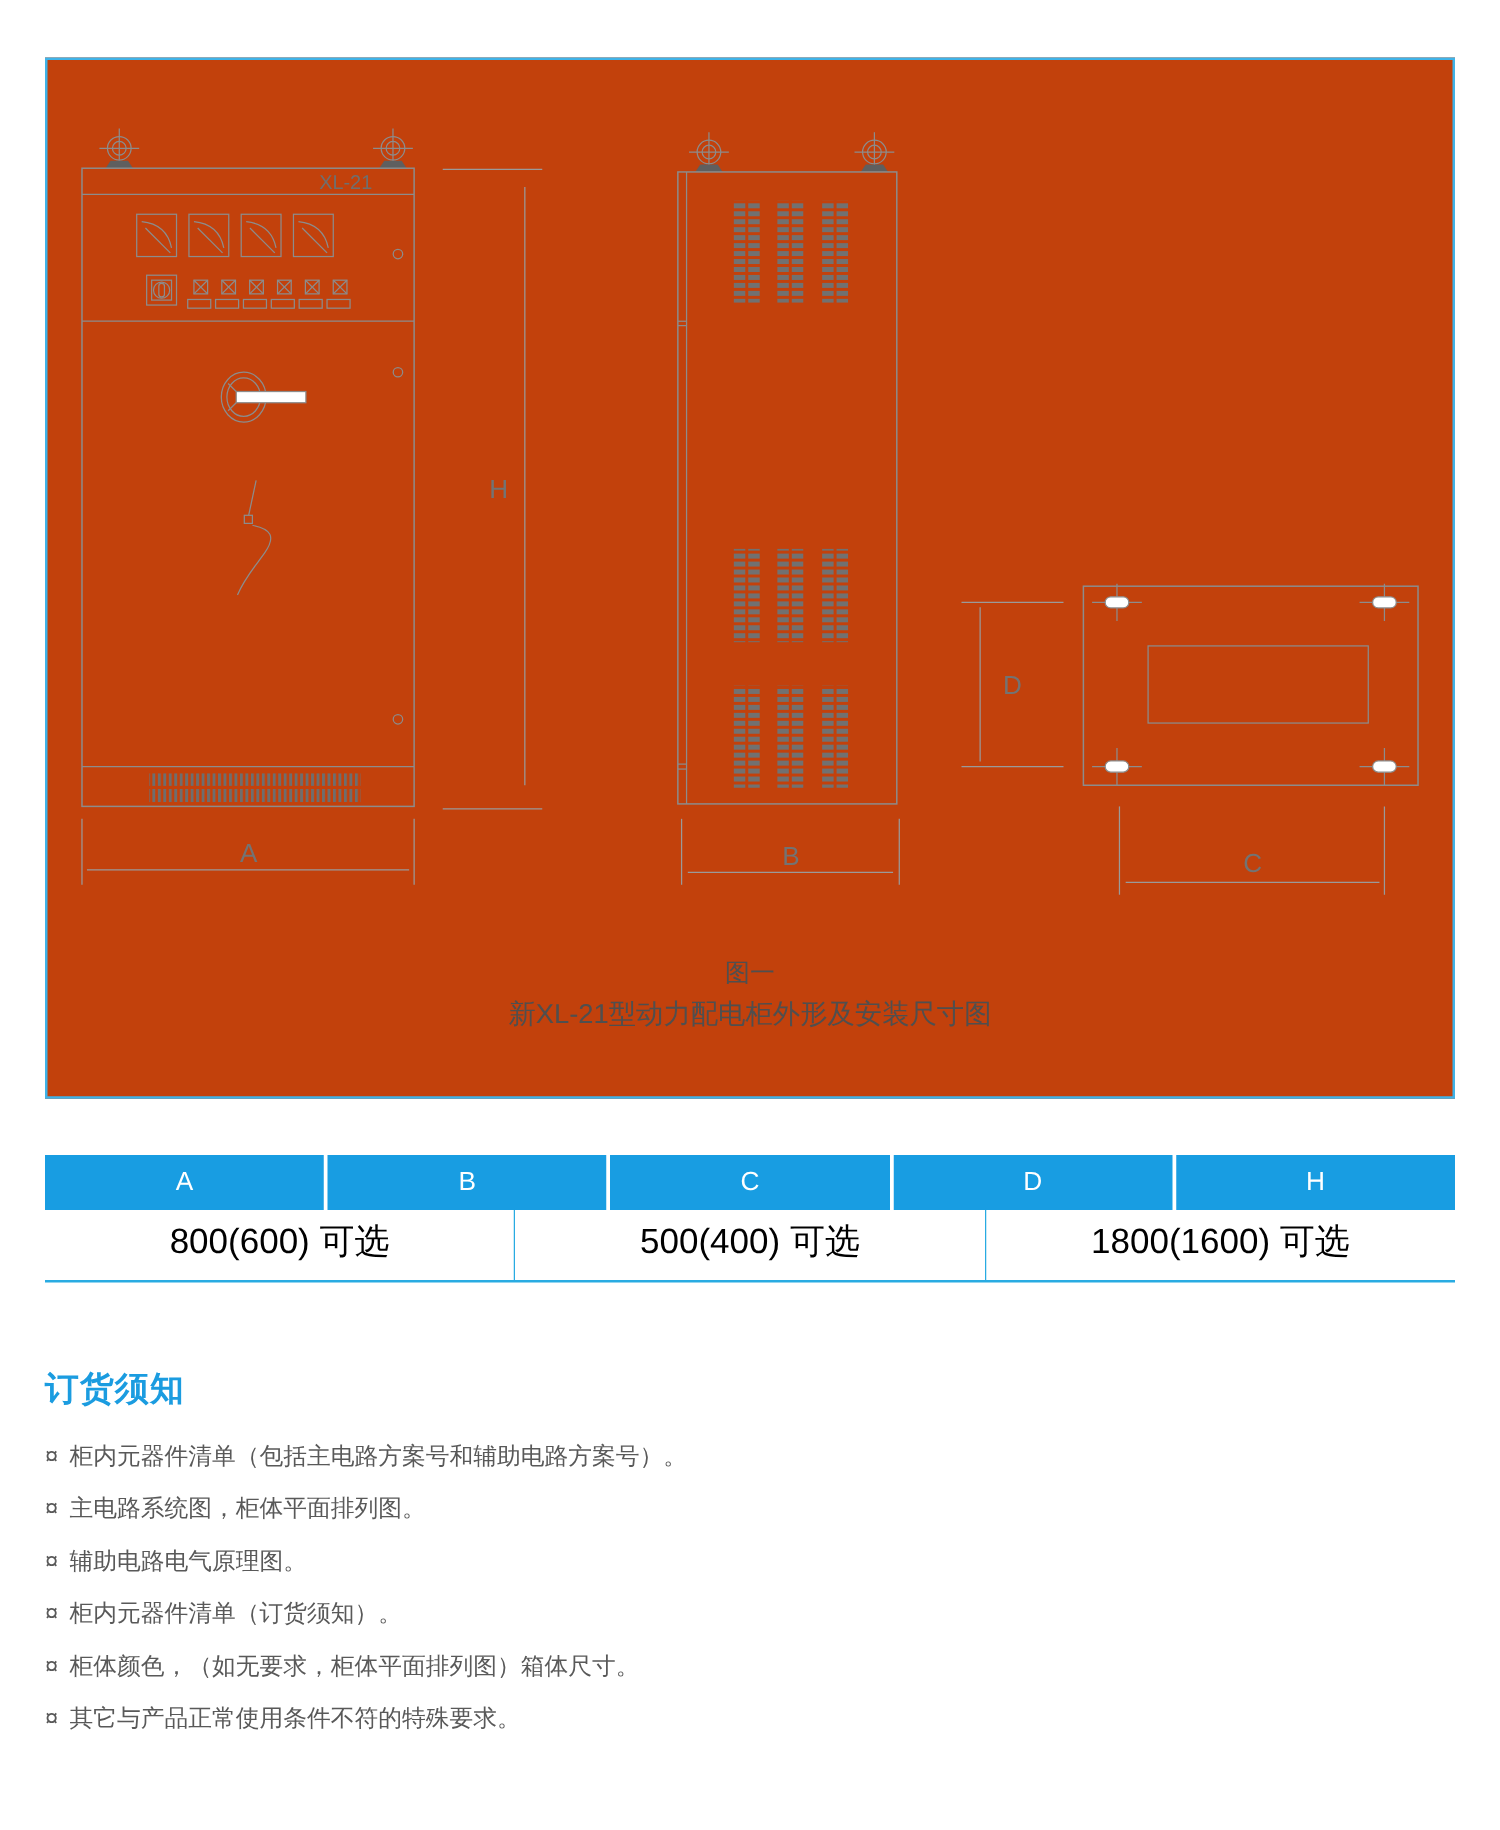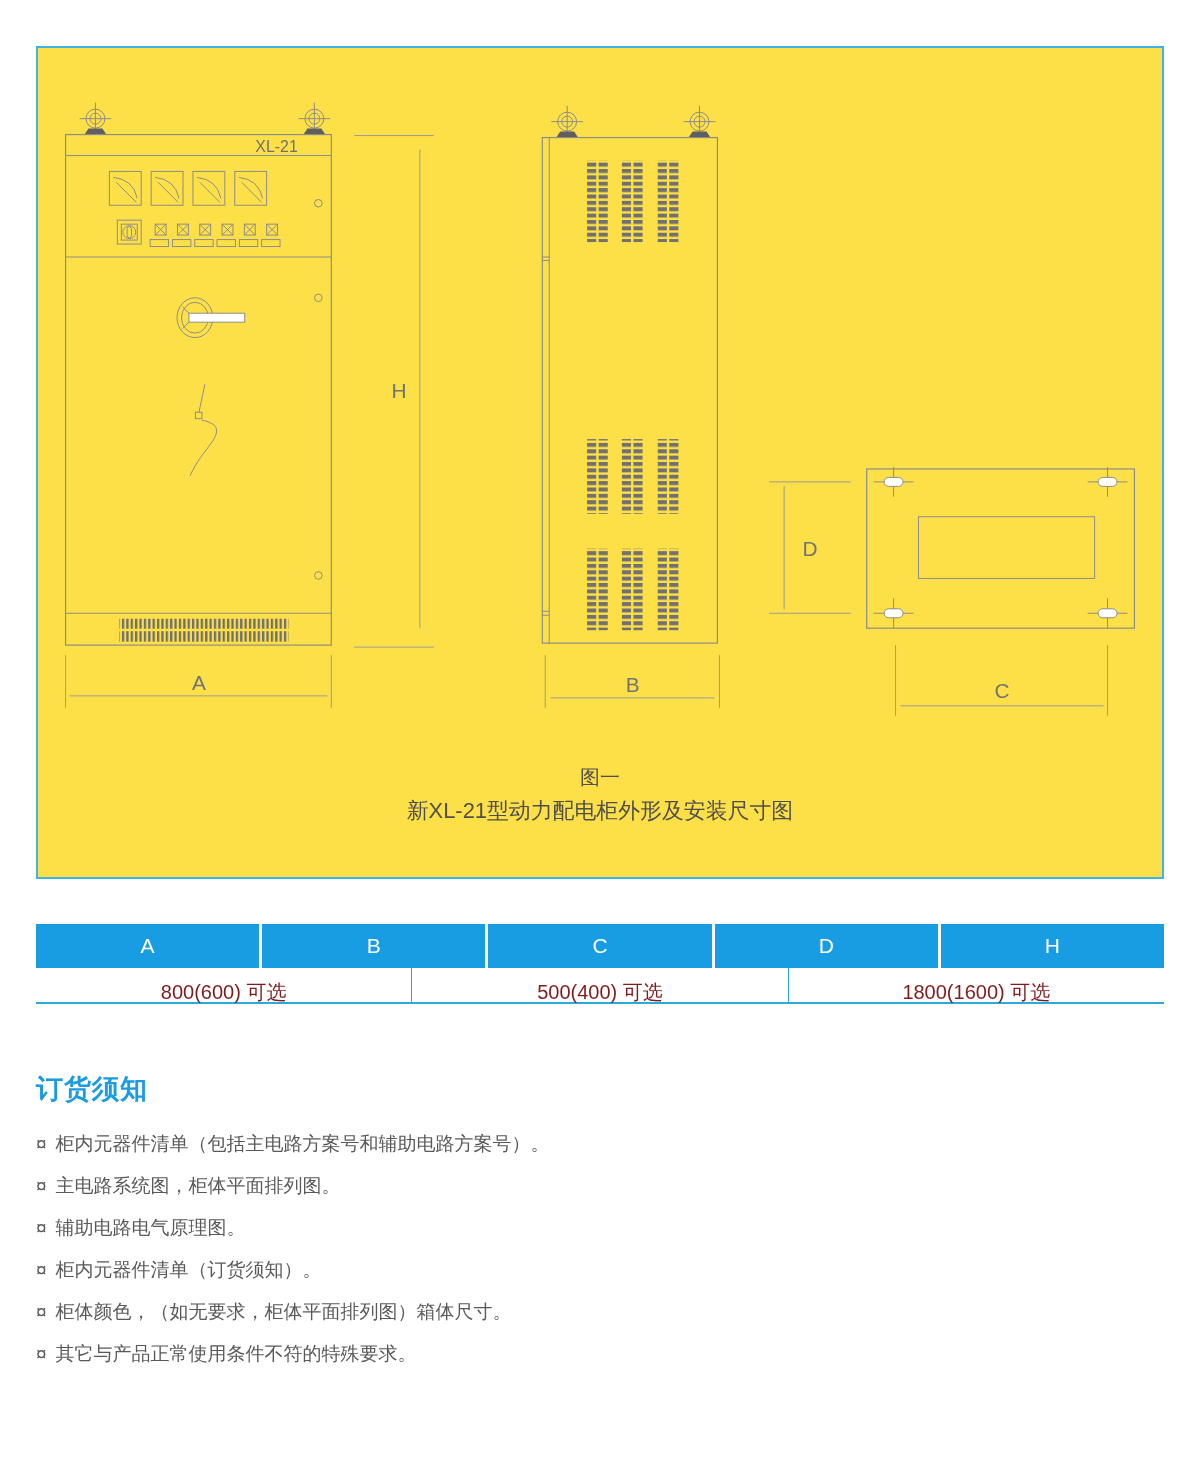"XL-21" .frame { background: #fde047 -> #c2410c }
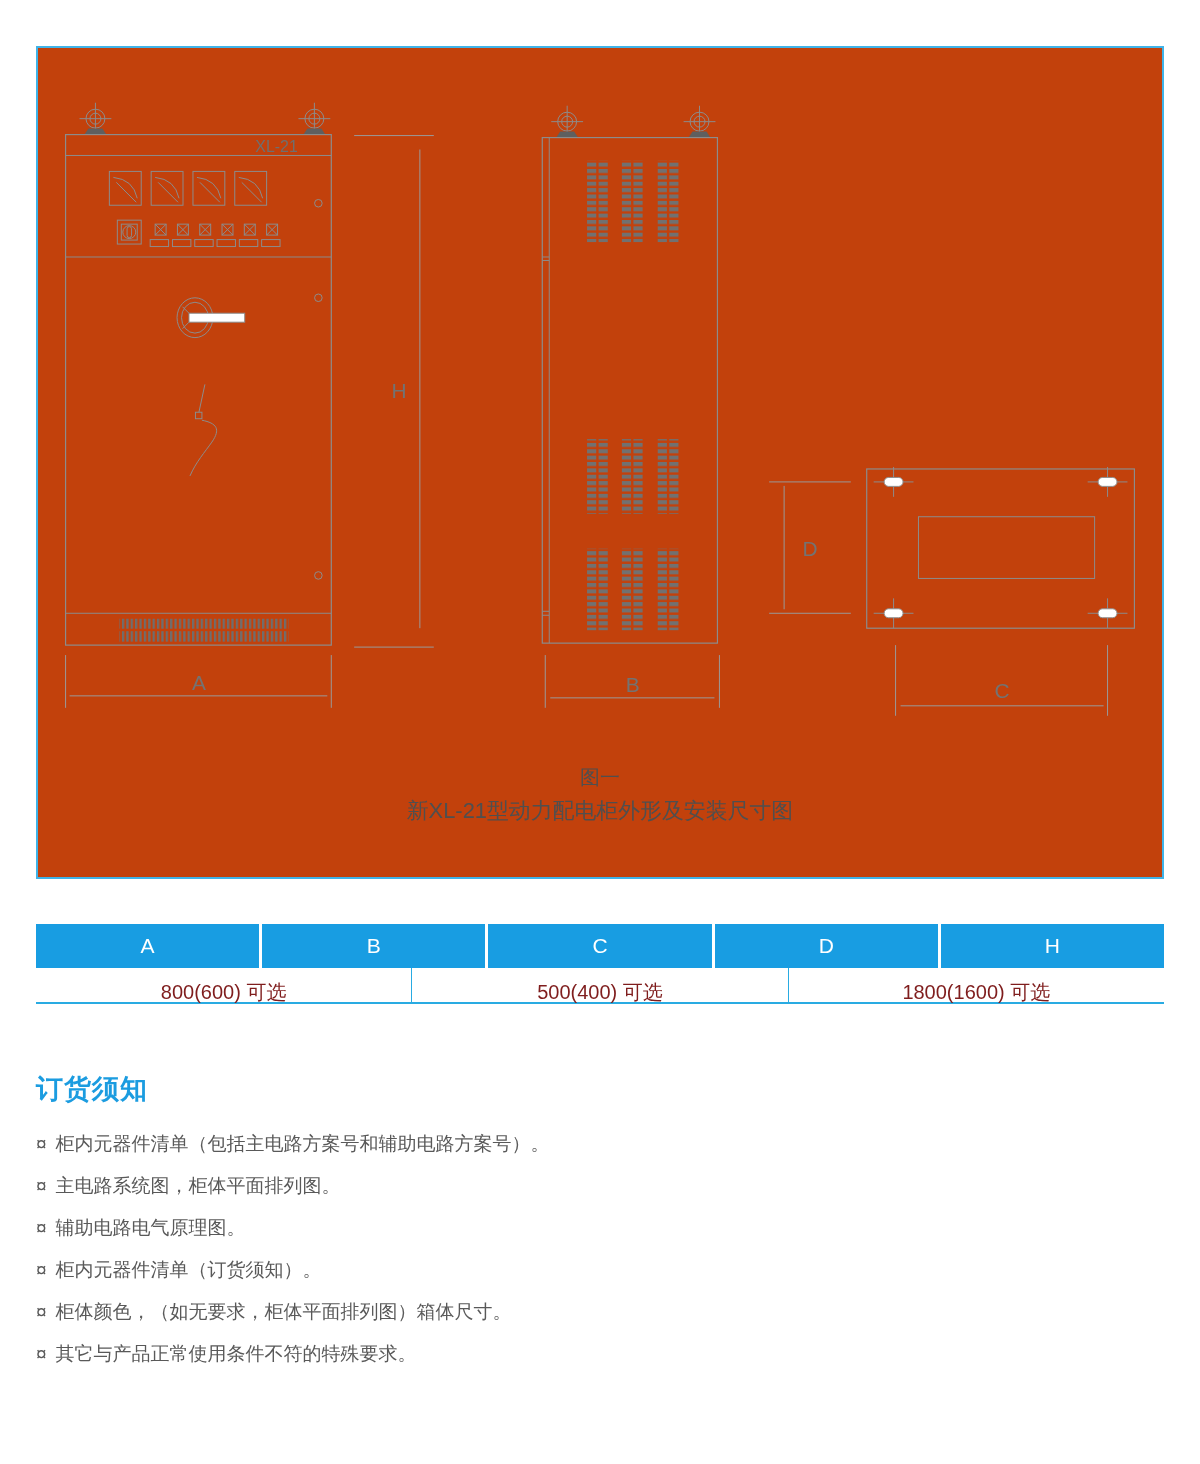"800(600) 可选" .dims-body .cell { color: #7f1d1d -> #000000; font-size: 20px -> 28px; height: 34px -> 56px }
